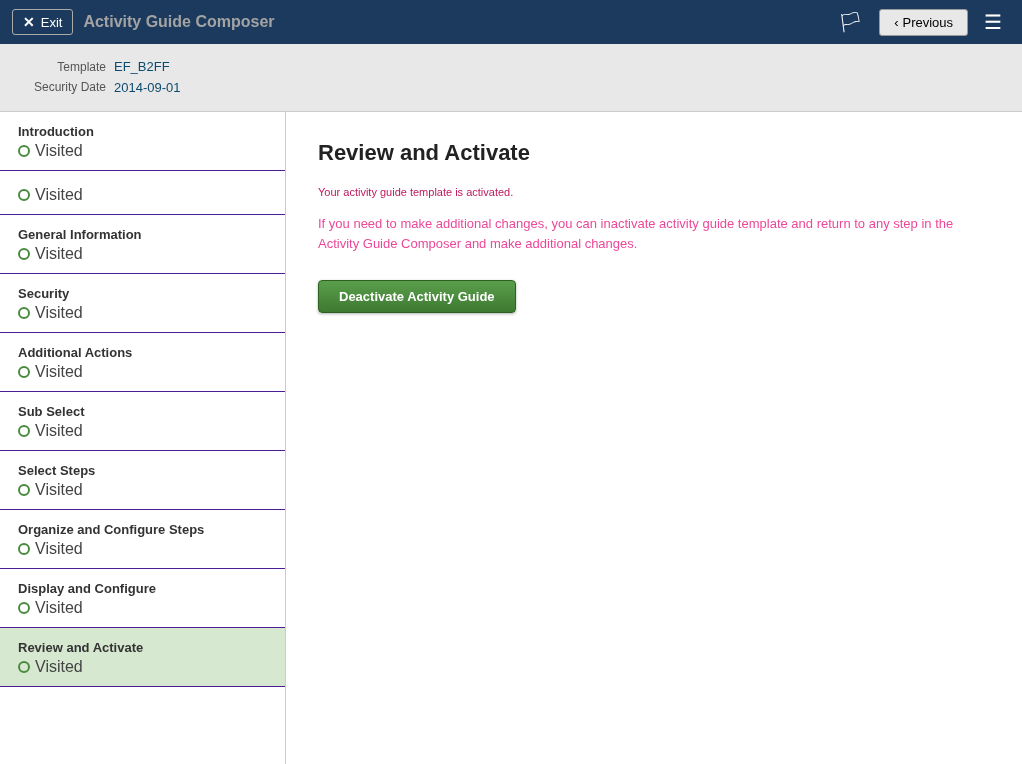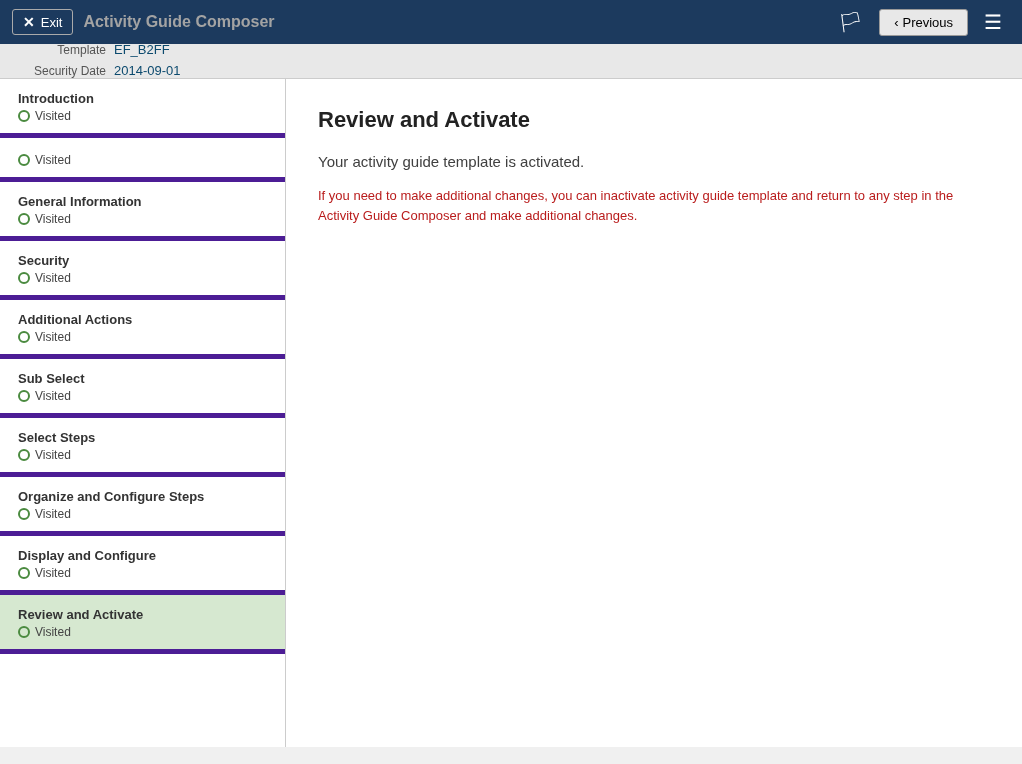"Template" .meta-bar { height: 35px -> 68px }
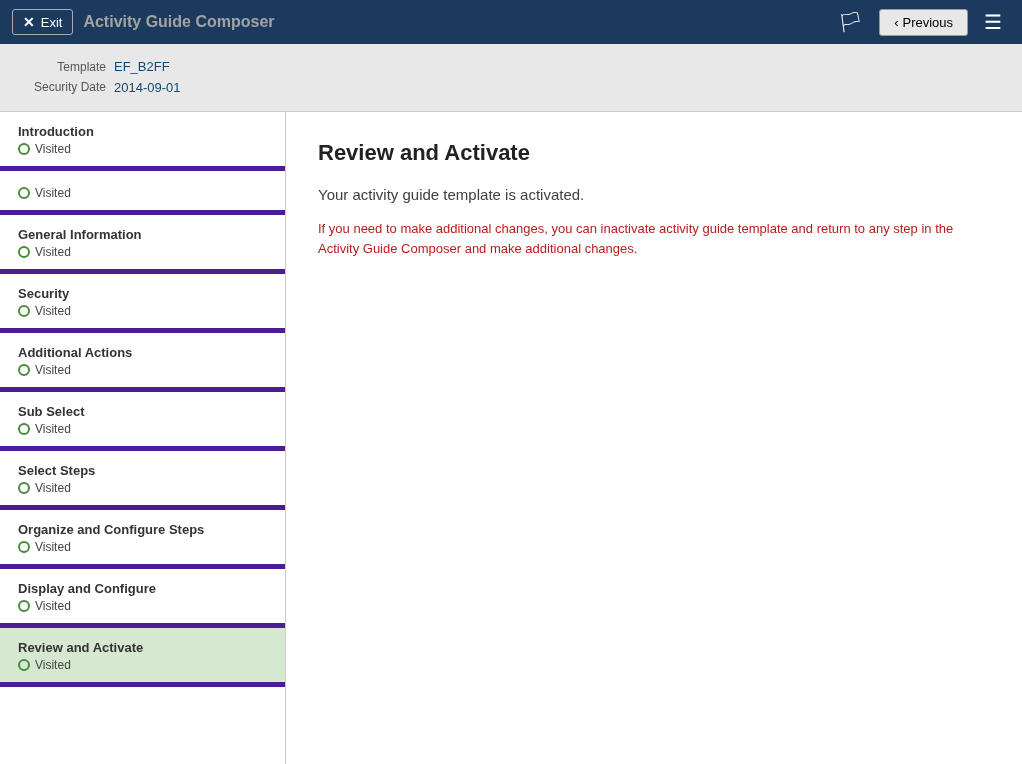"Introduction" .sidebar-item { border-bottom: 5px solid #4c1d95 -> 1px solid #4c1d95 }
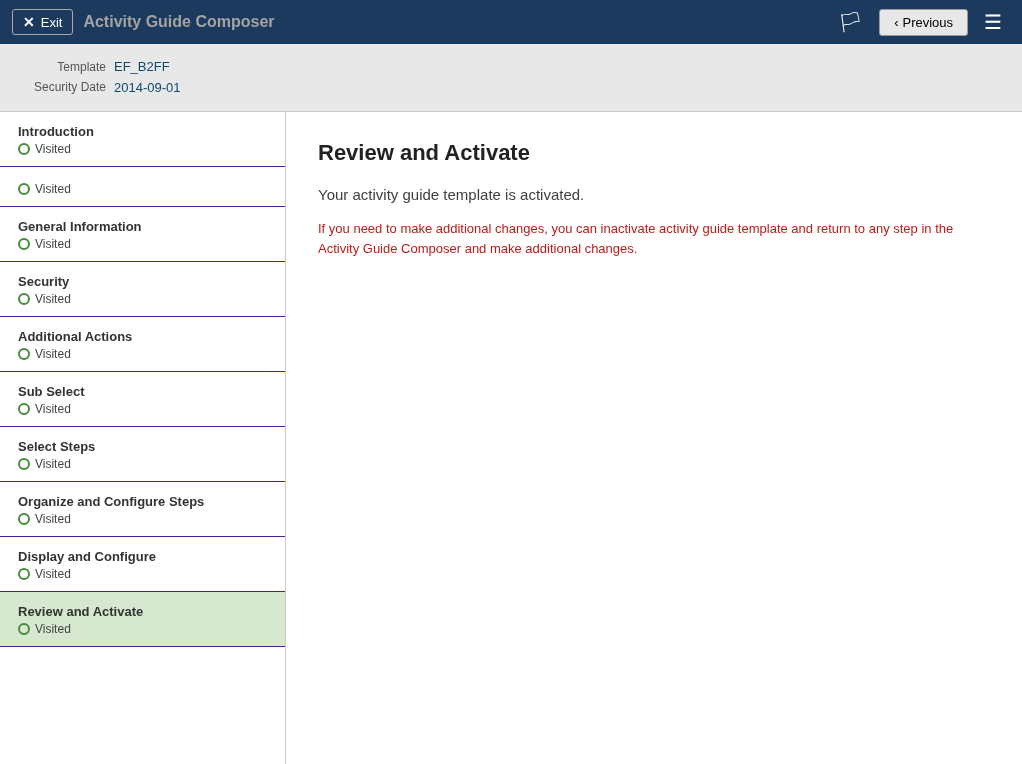"Visited" .sidebar-item-status { font-size: 12px -> 16px }
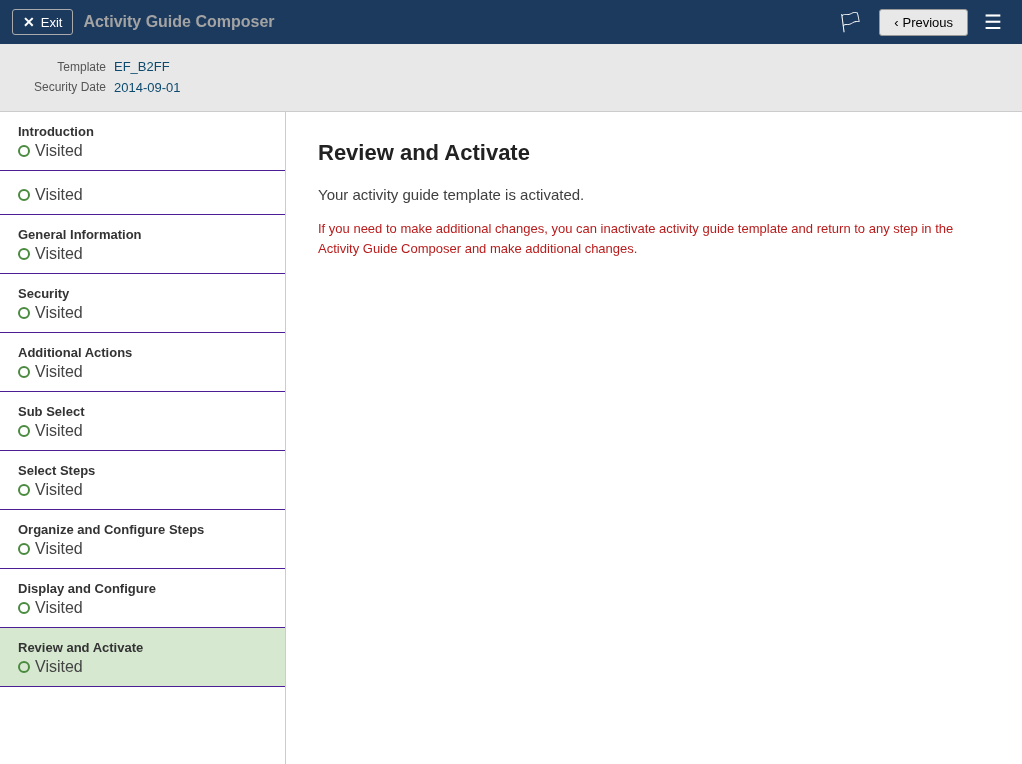"Your activity guide template is" .content-activated-msg { color: #404040 -> #be185d; font-size: 15px -> 11px }
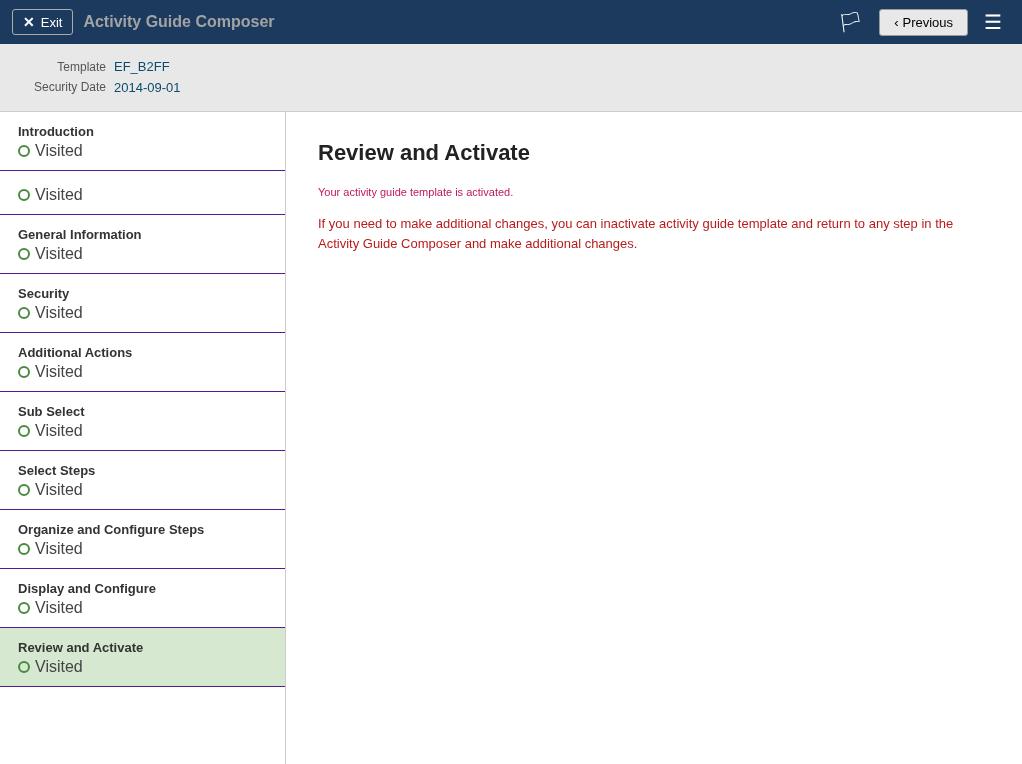"If you need to make" .content-warning-msg { color: #b91c1c -> #ec4899 }
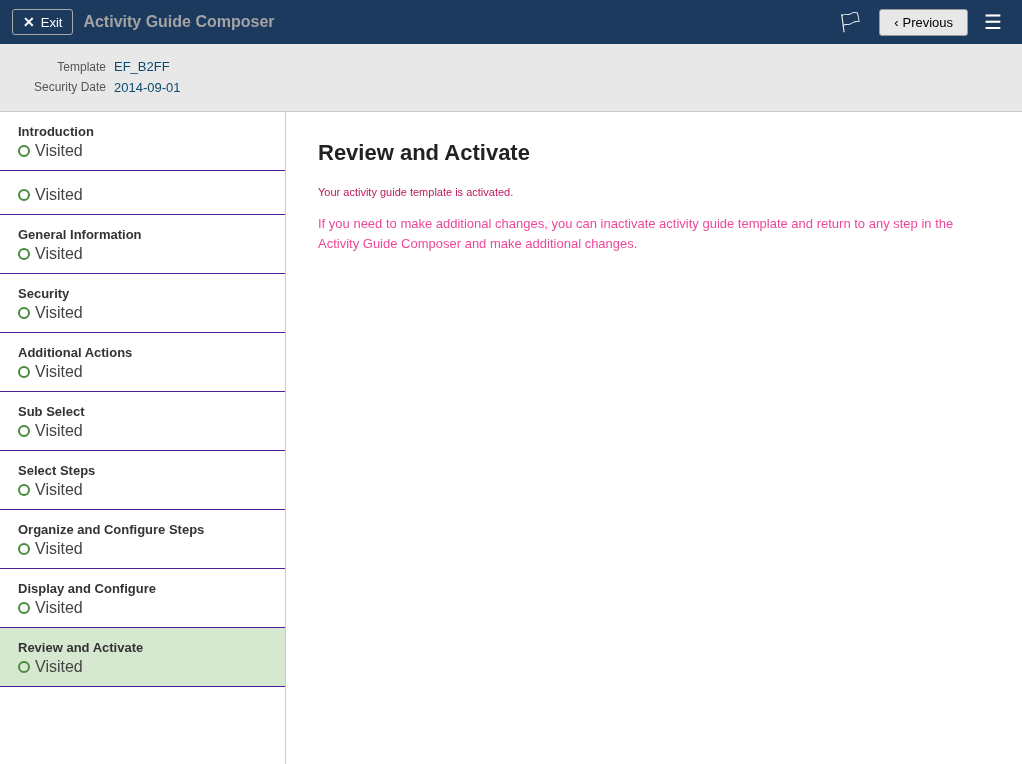"Deactivate Activity Guide" button.deactivate-btn { html: none -> <button>Deactivate Activity Guide</button> }
